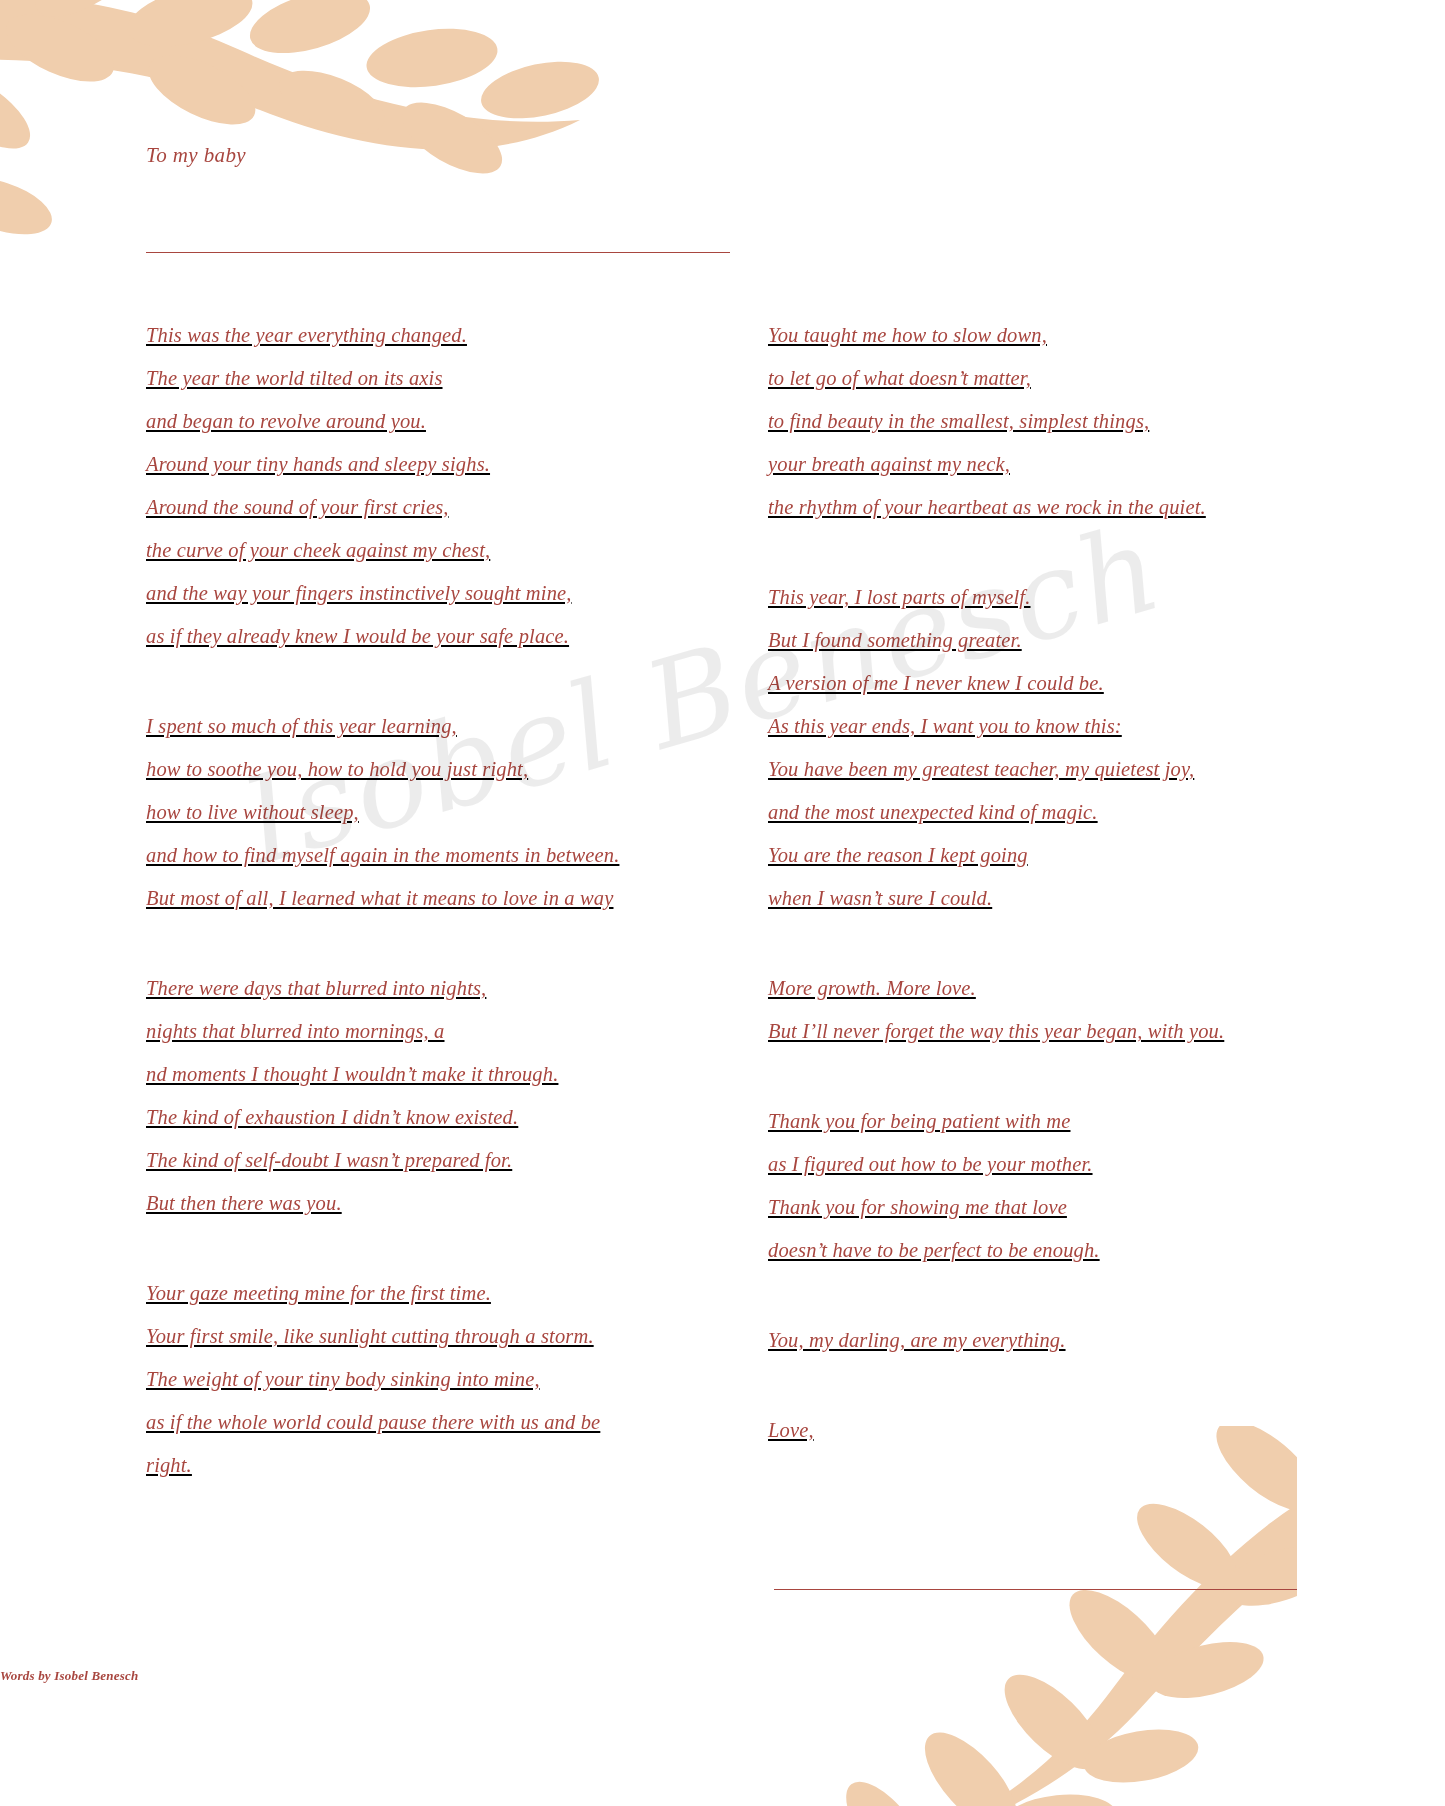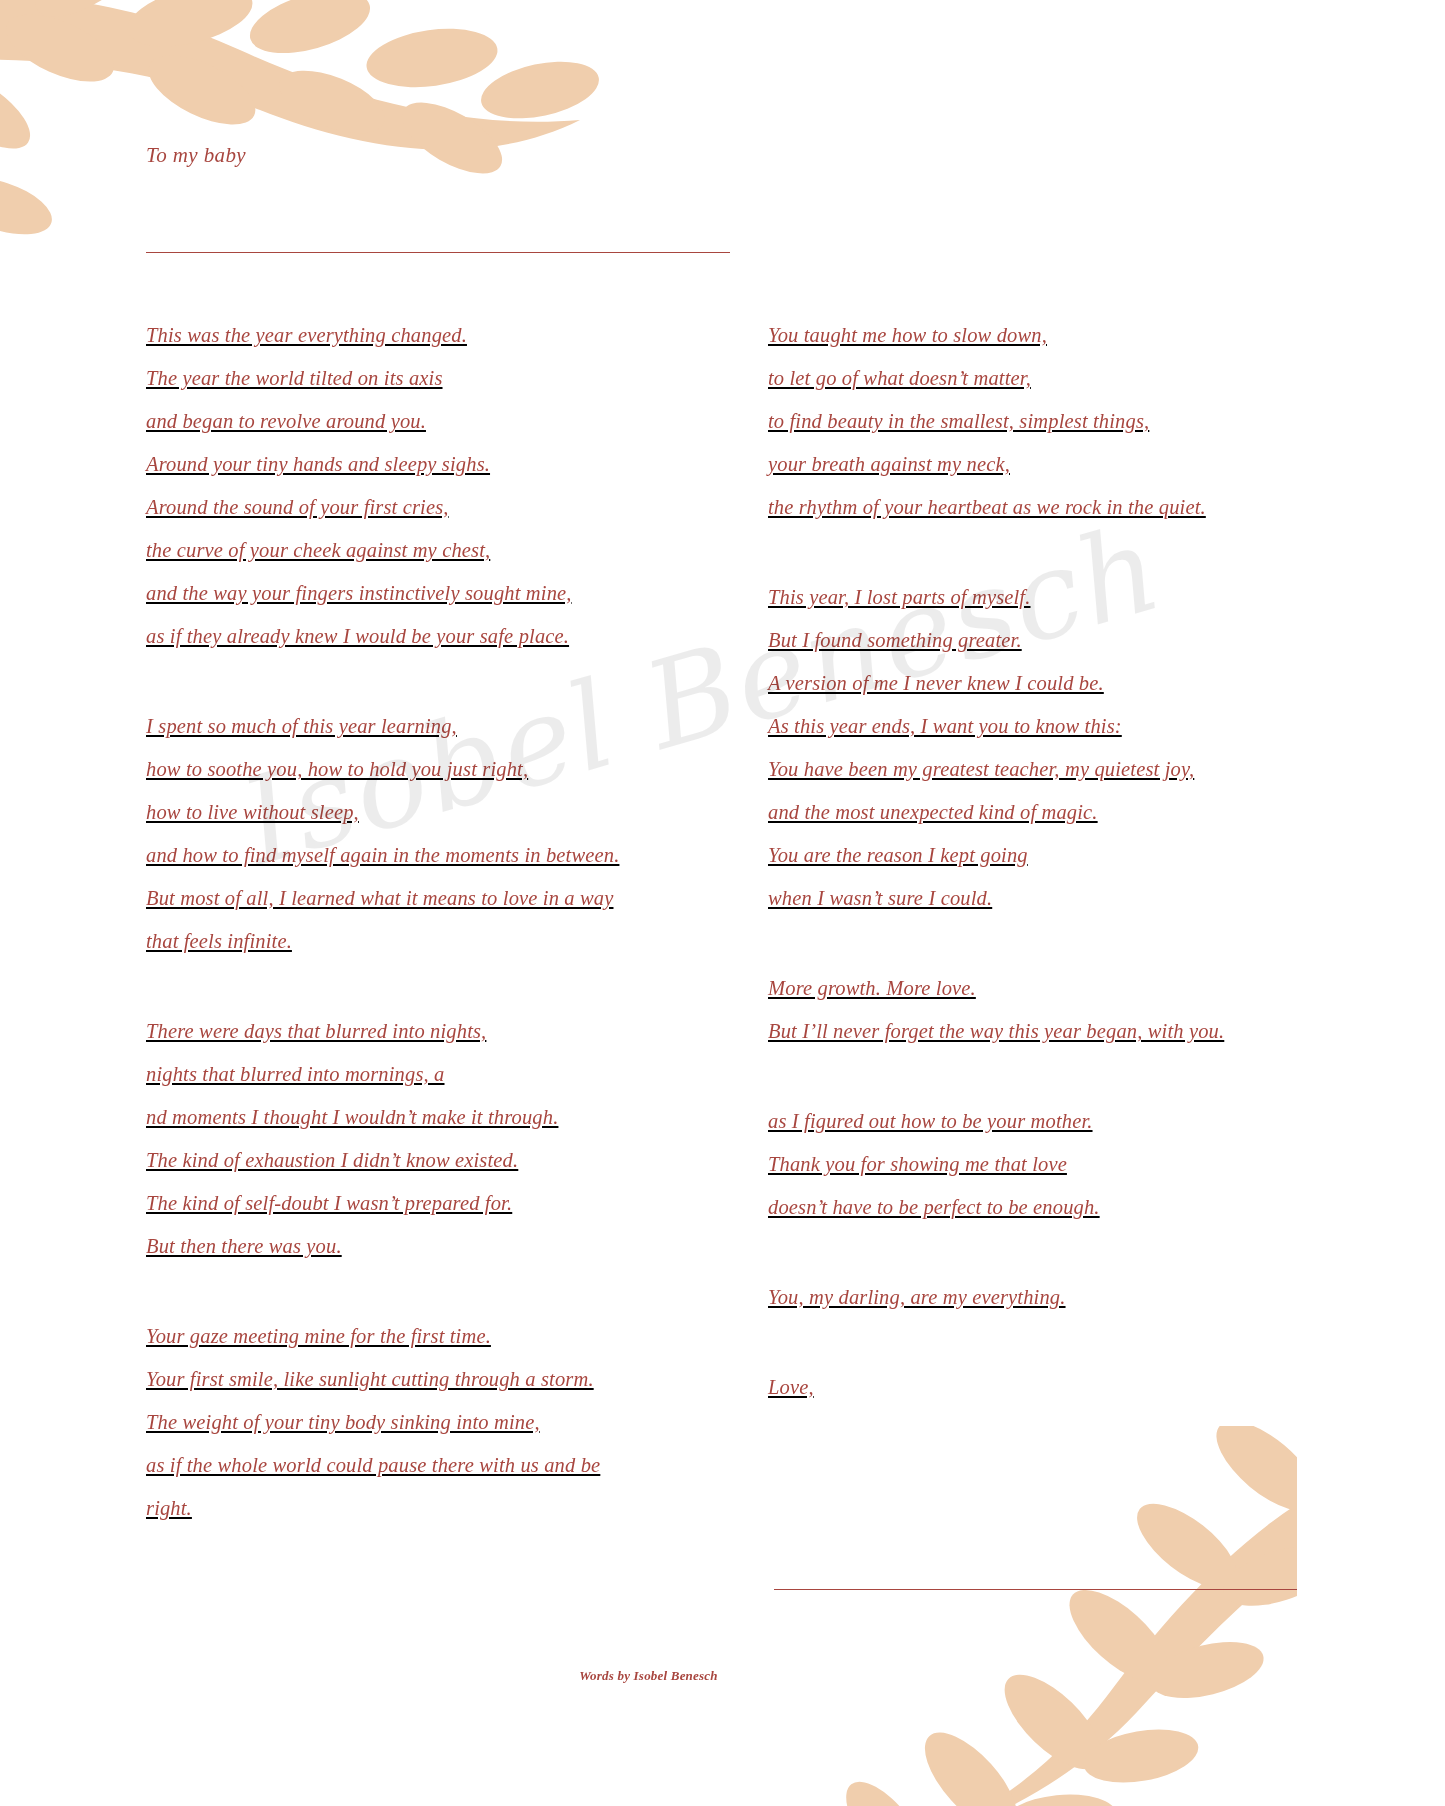"that feels infinite." div.line { html: <div>that feels infinite.</div> -> none }
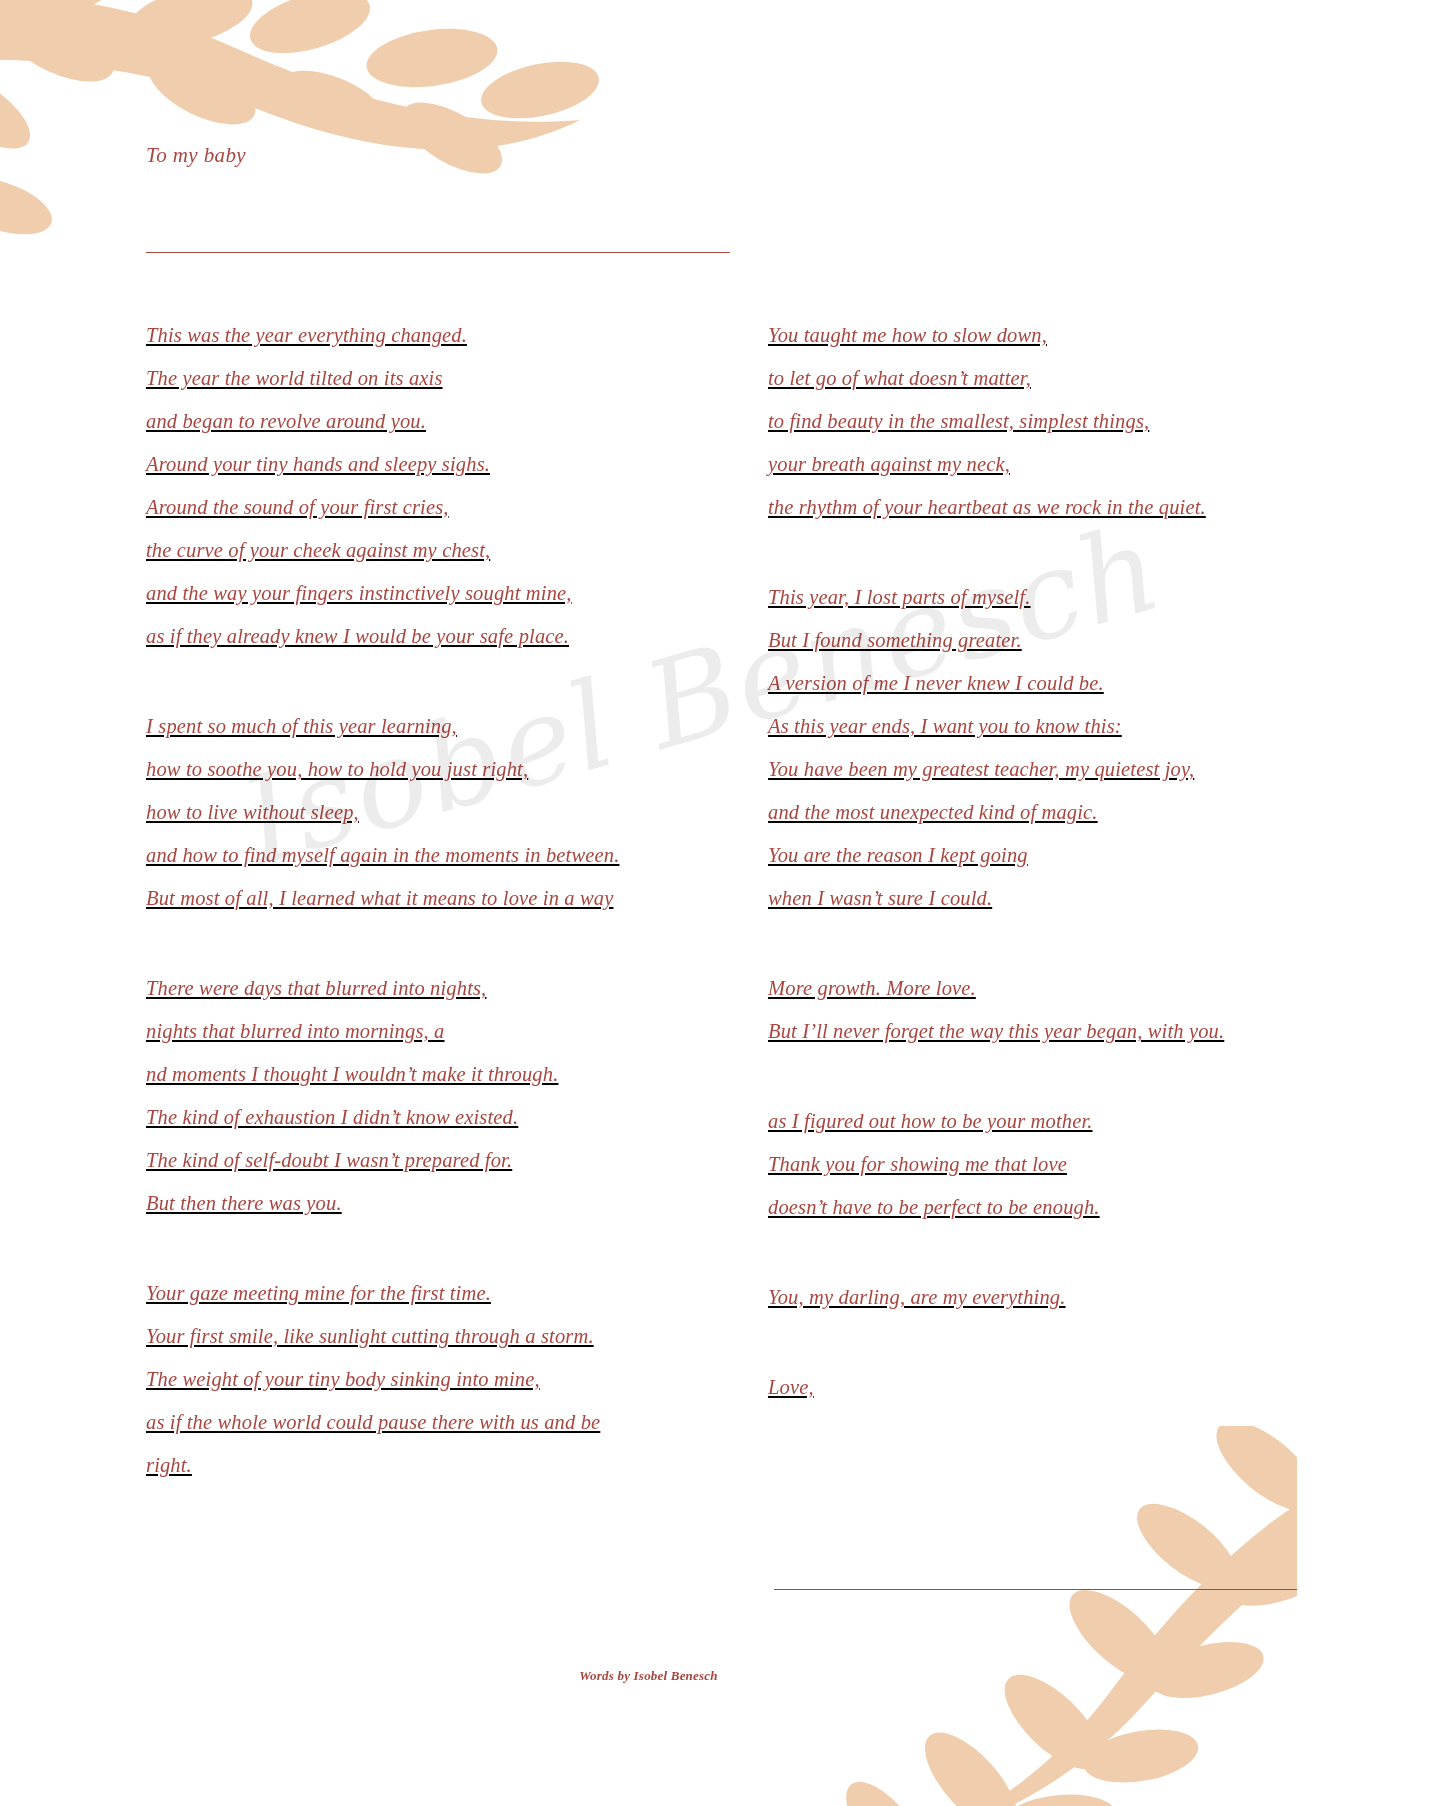"Thank you for being patient" div.line { html: none -> <div>Thank you for being patient with me</div> }
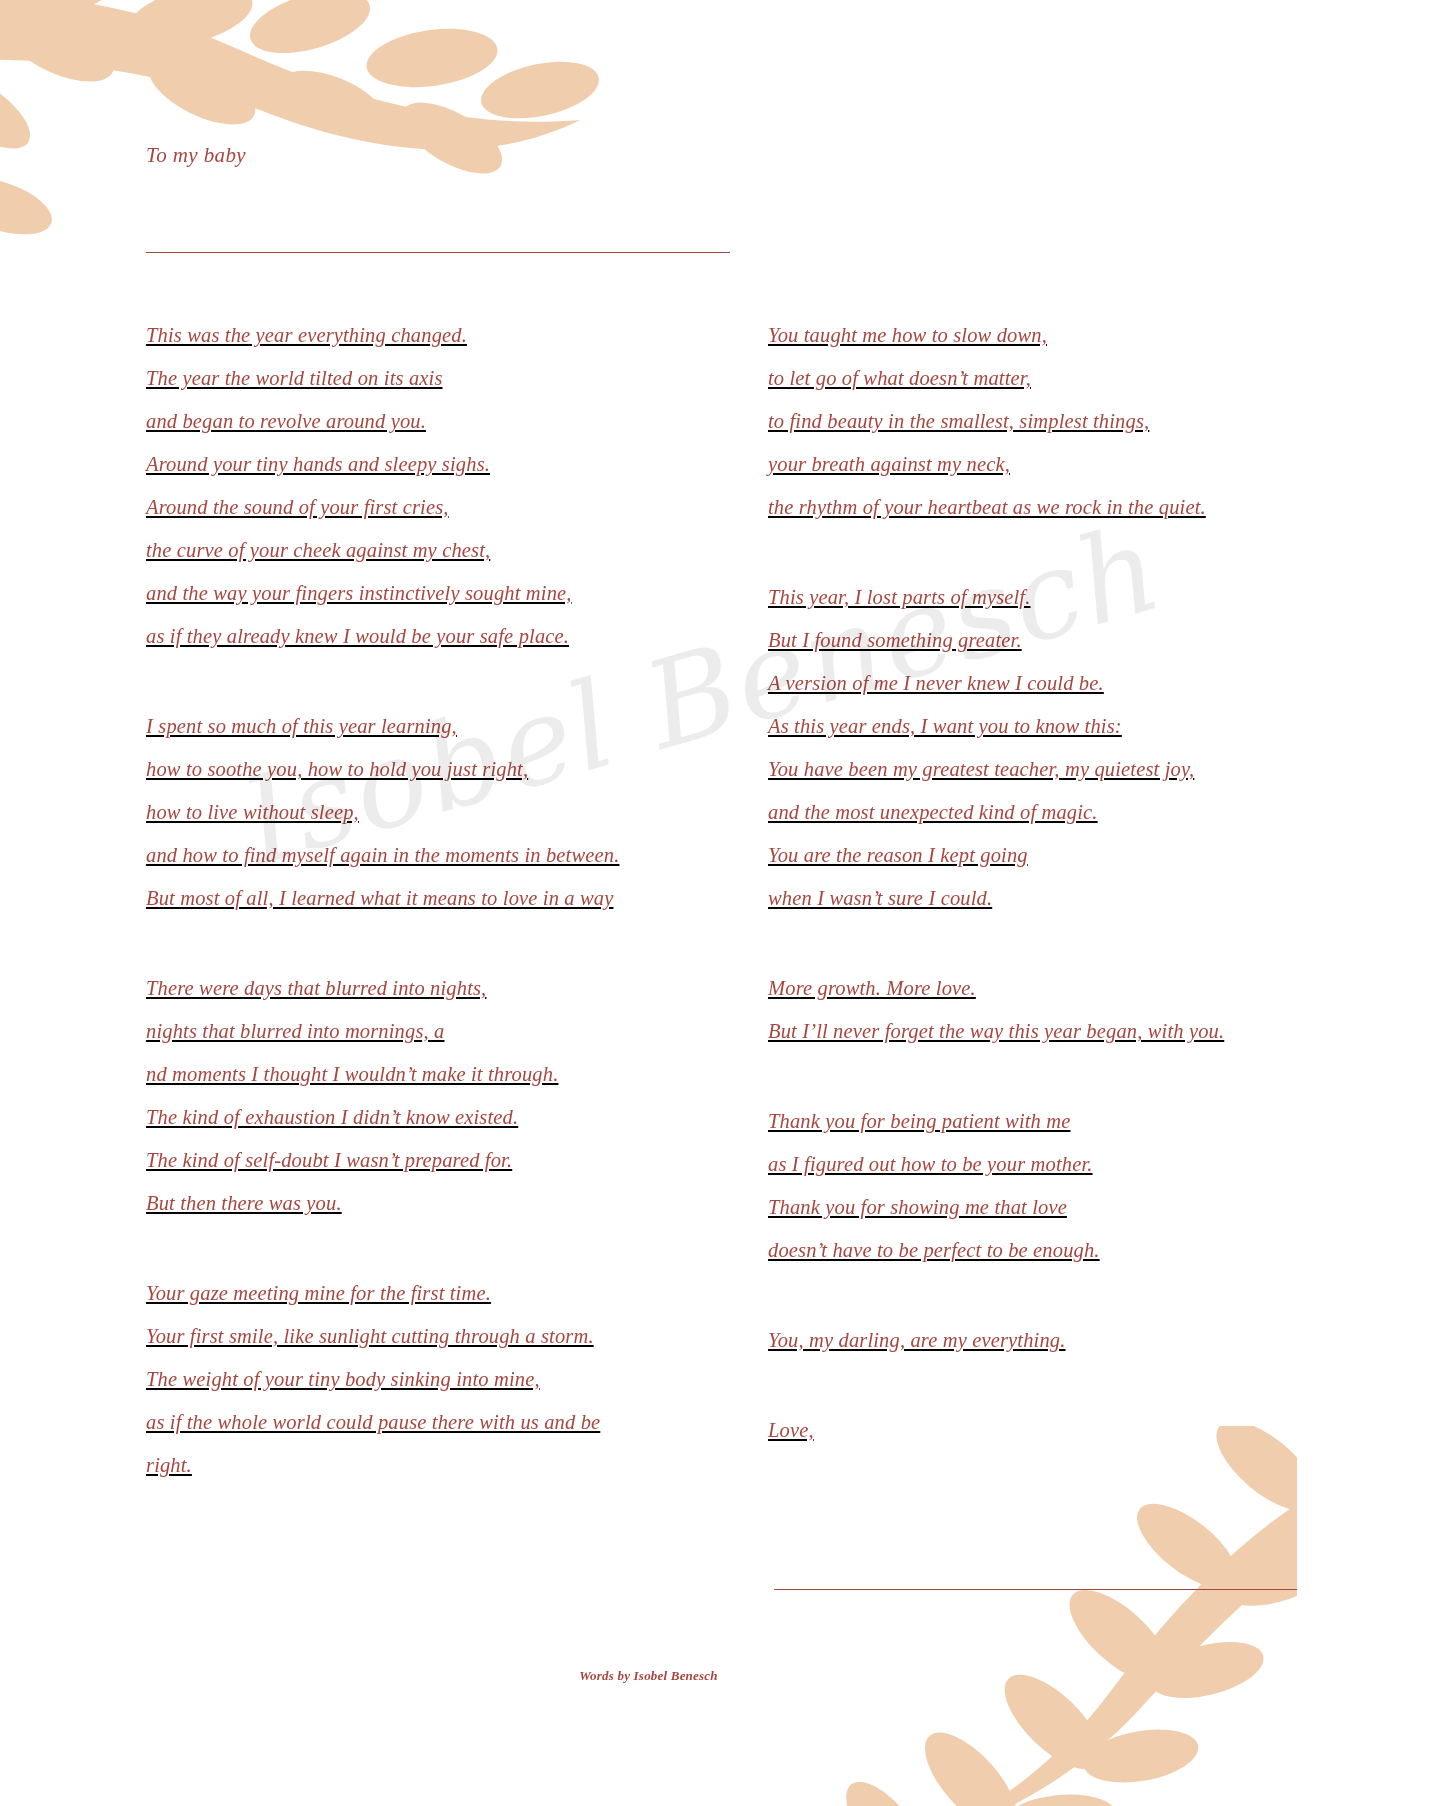"Words by Isobel Benesch" .credit { text-align: center -> left }
